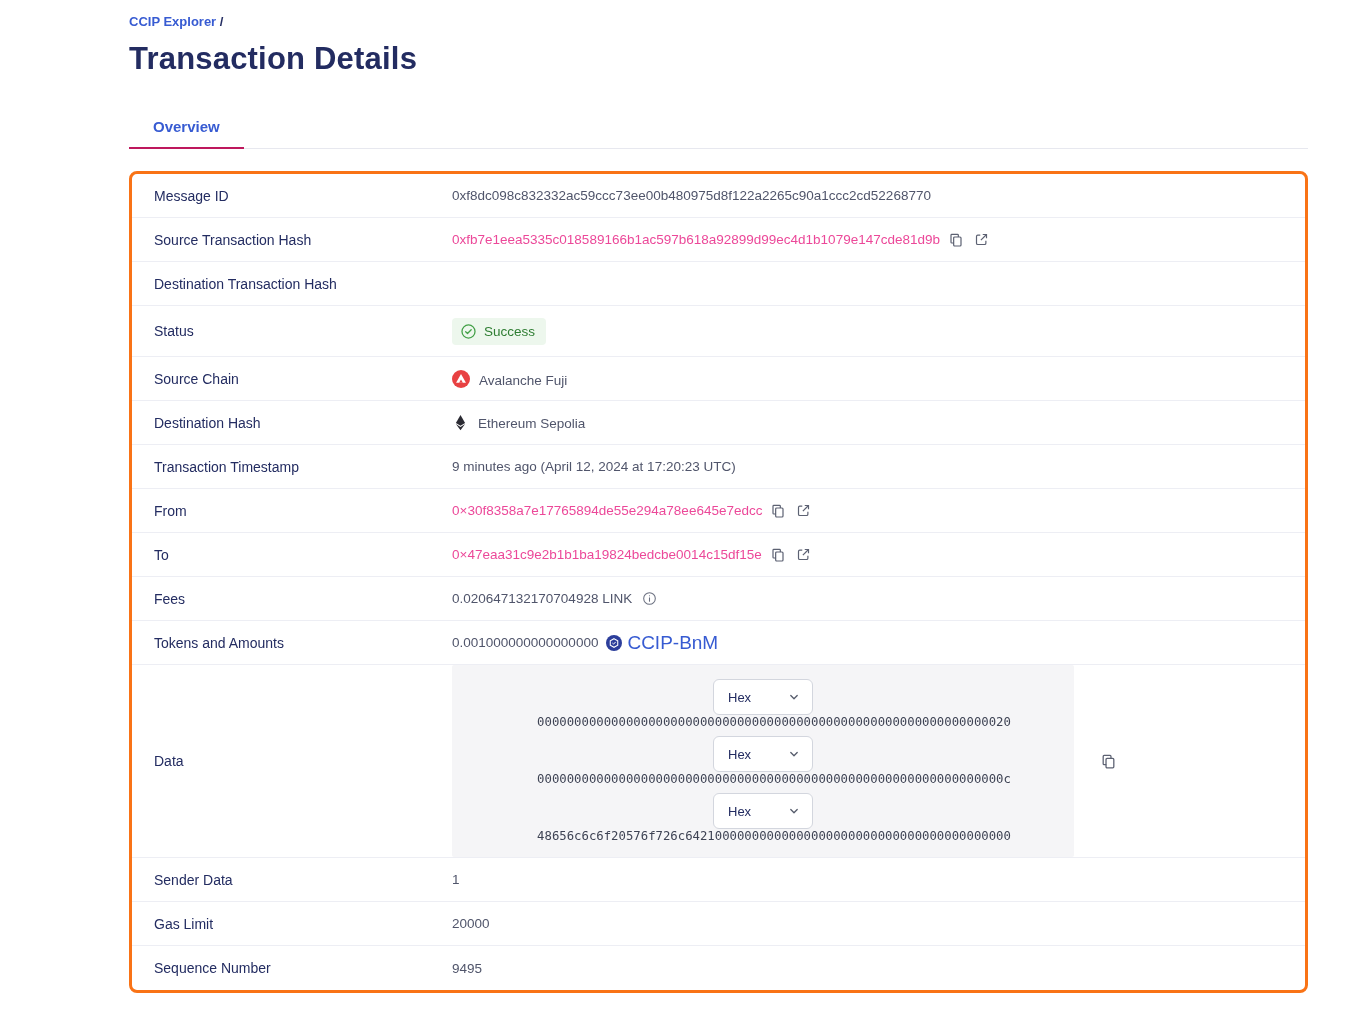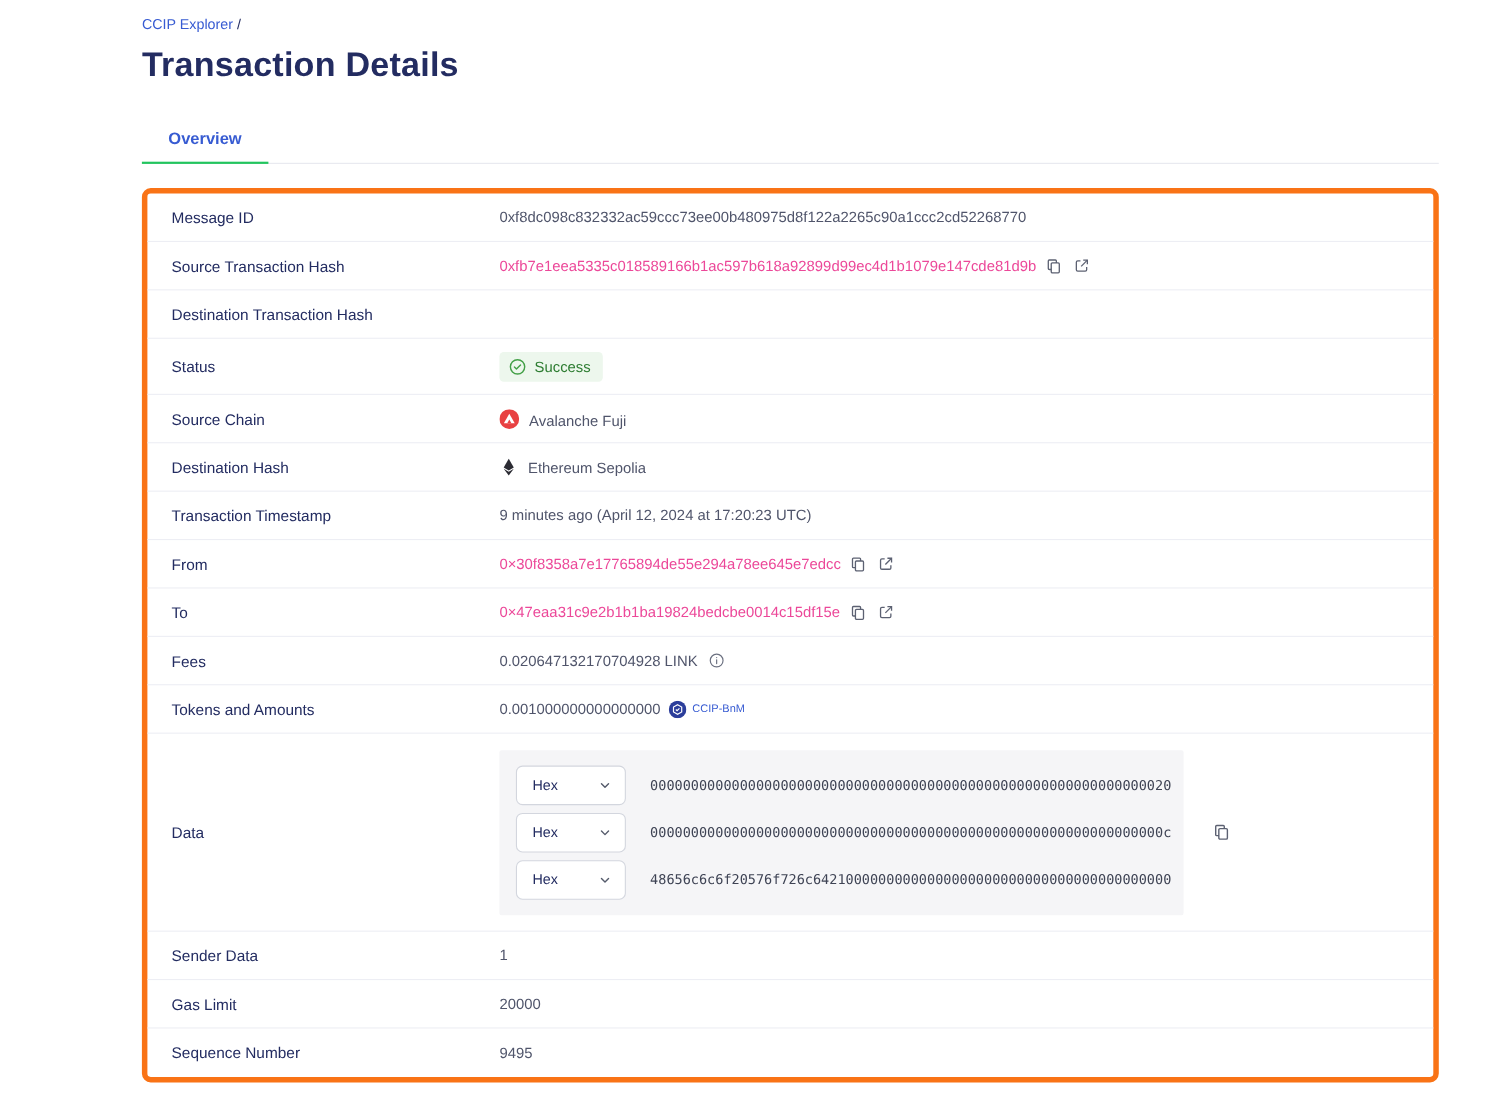"CCIP Explorer /" .breadcrumb { font-weight: 400 -> 700 }
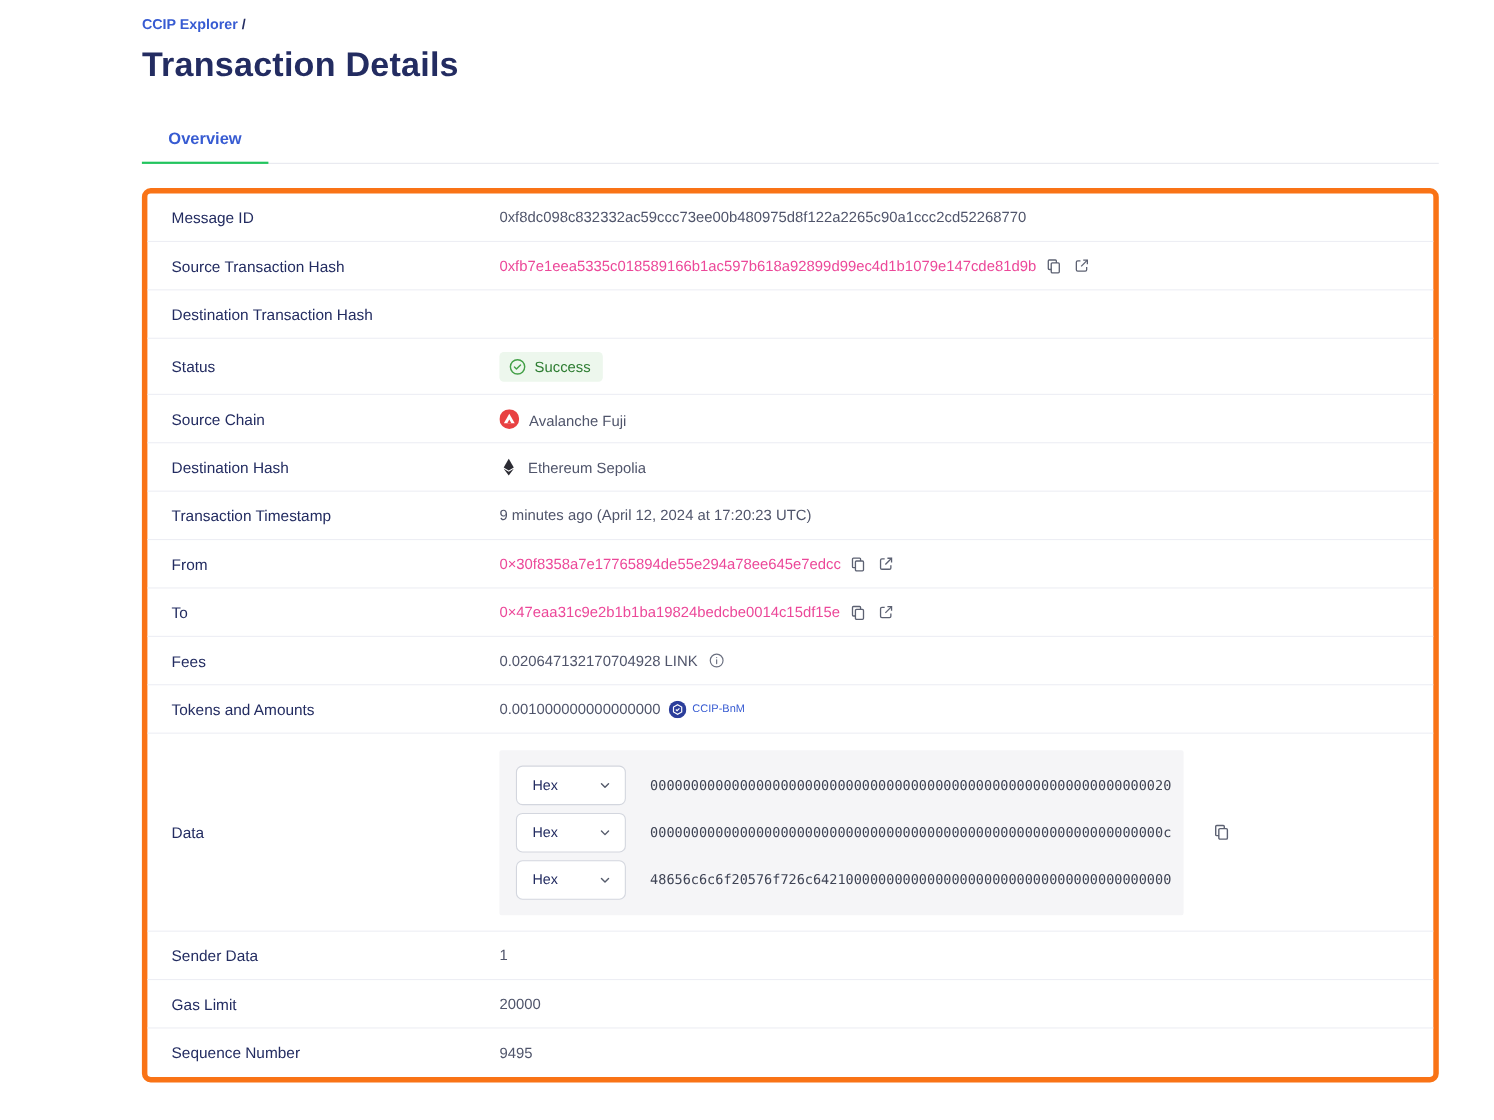"Overview" .tab { border-bottom: 2px solid #22c55e -> 2px solid #be185d }
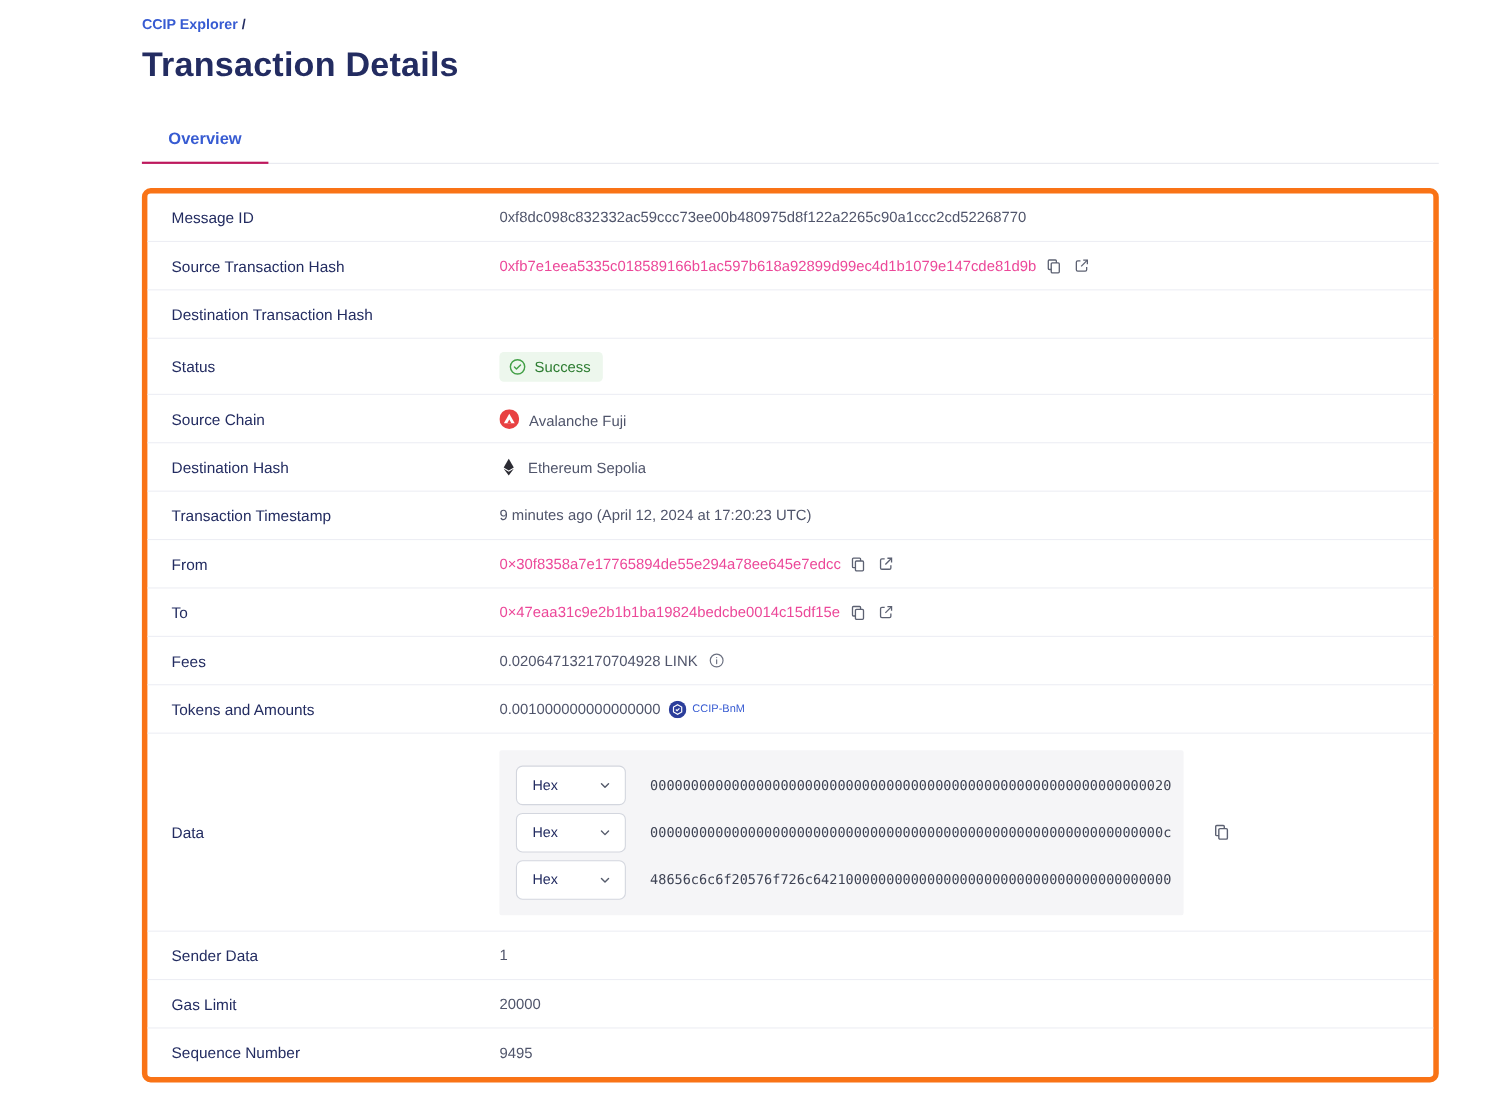"Message ID" .card { border: 5px solid #f97316 -> 3px solid #f97316 }
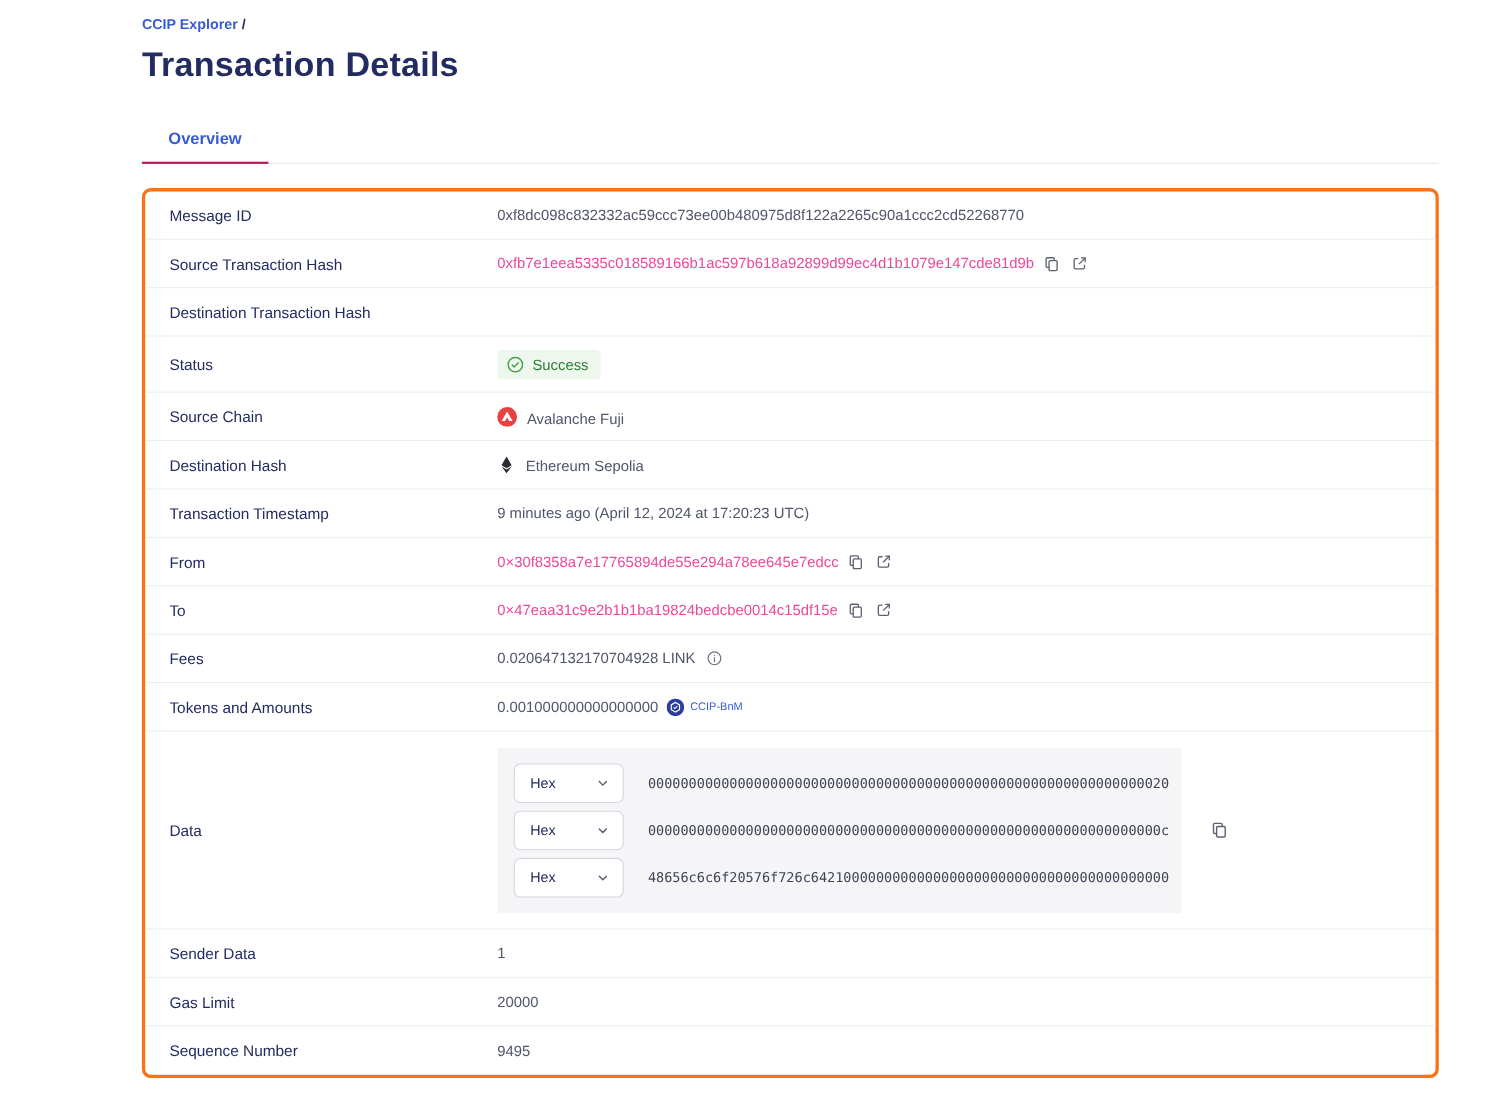"CCIP-BnM" .token-link { font-size: 10px -> 19px }
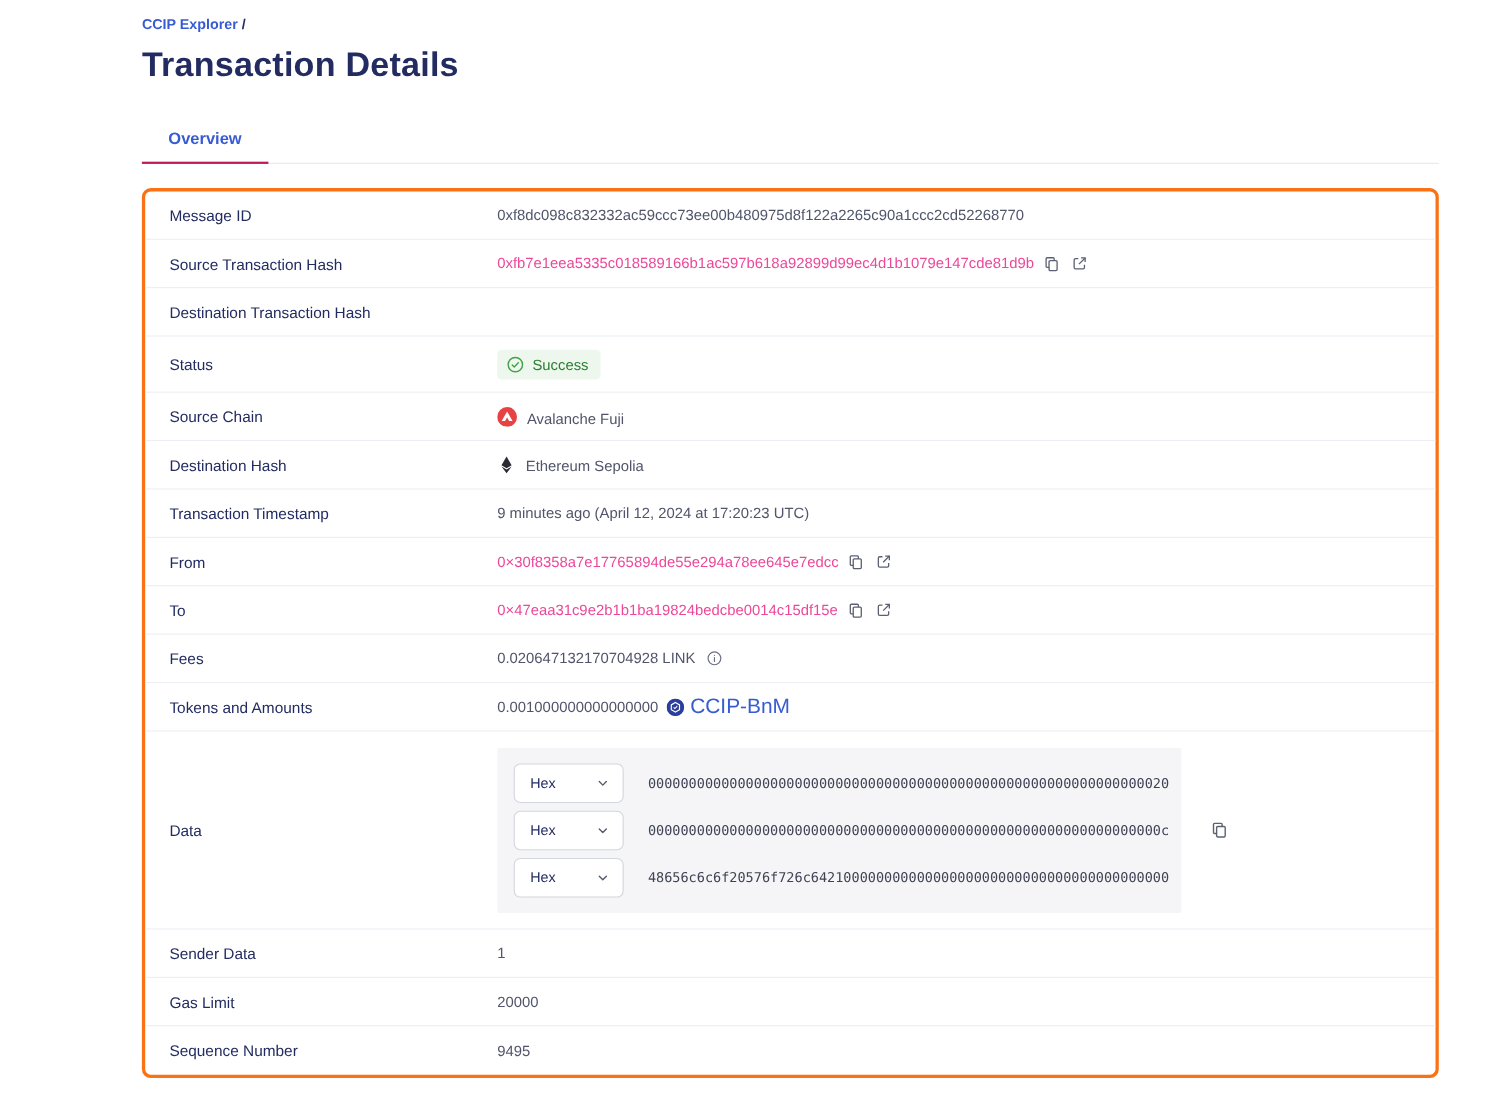"Hex" .data-line { flex-direction: none -> column }
